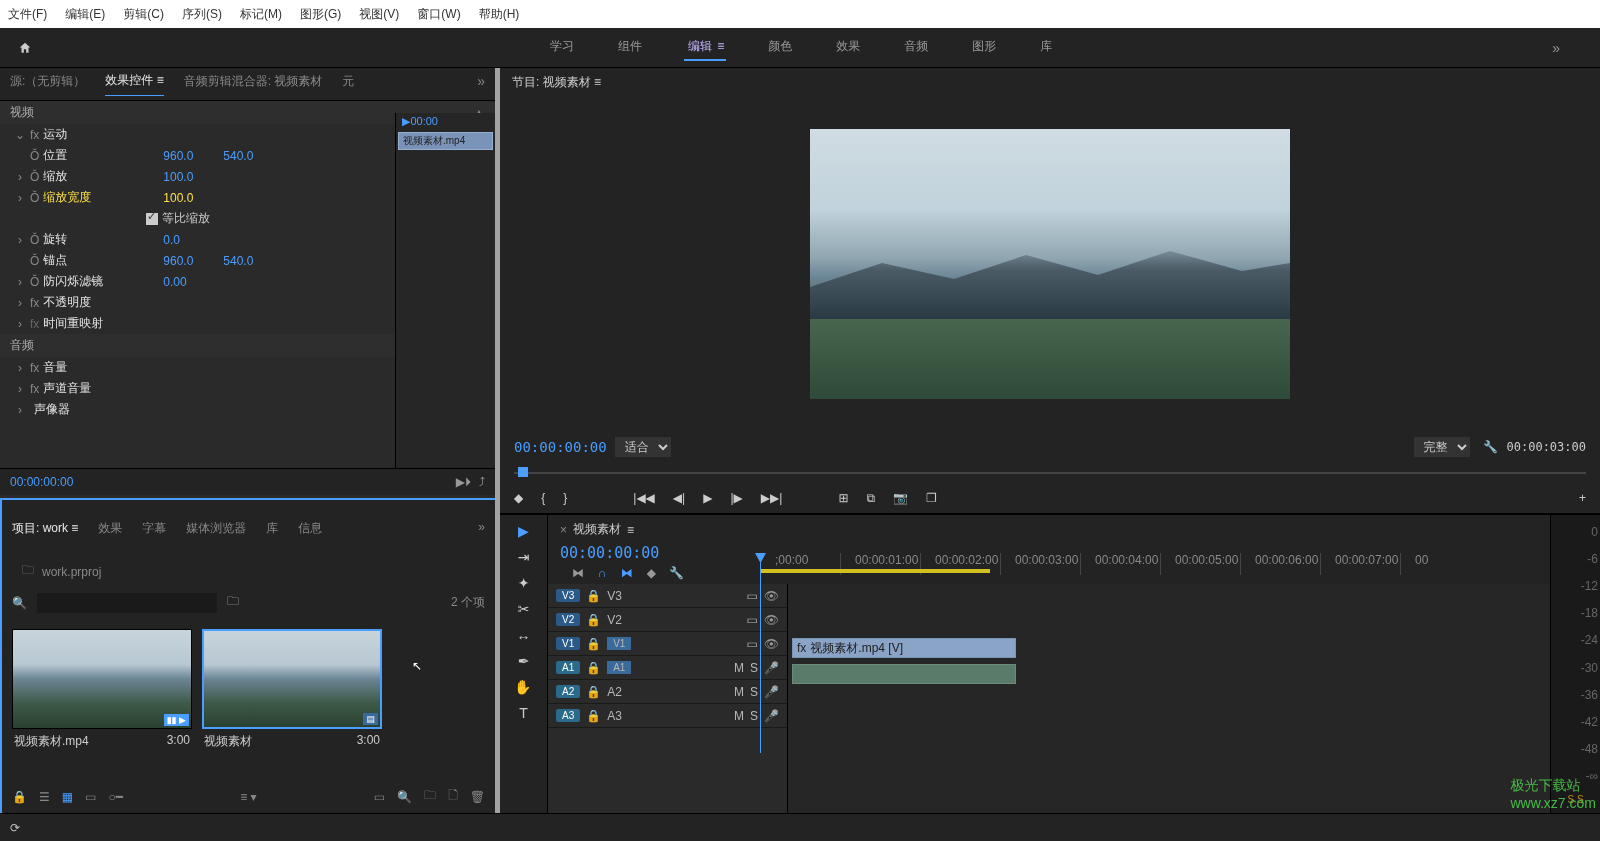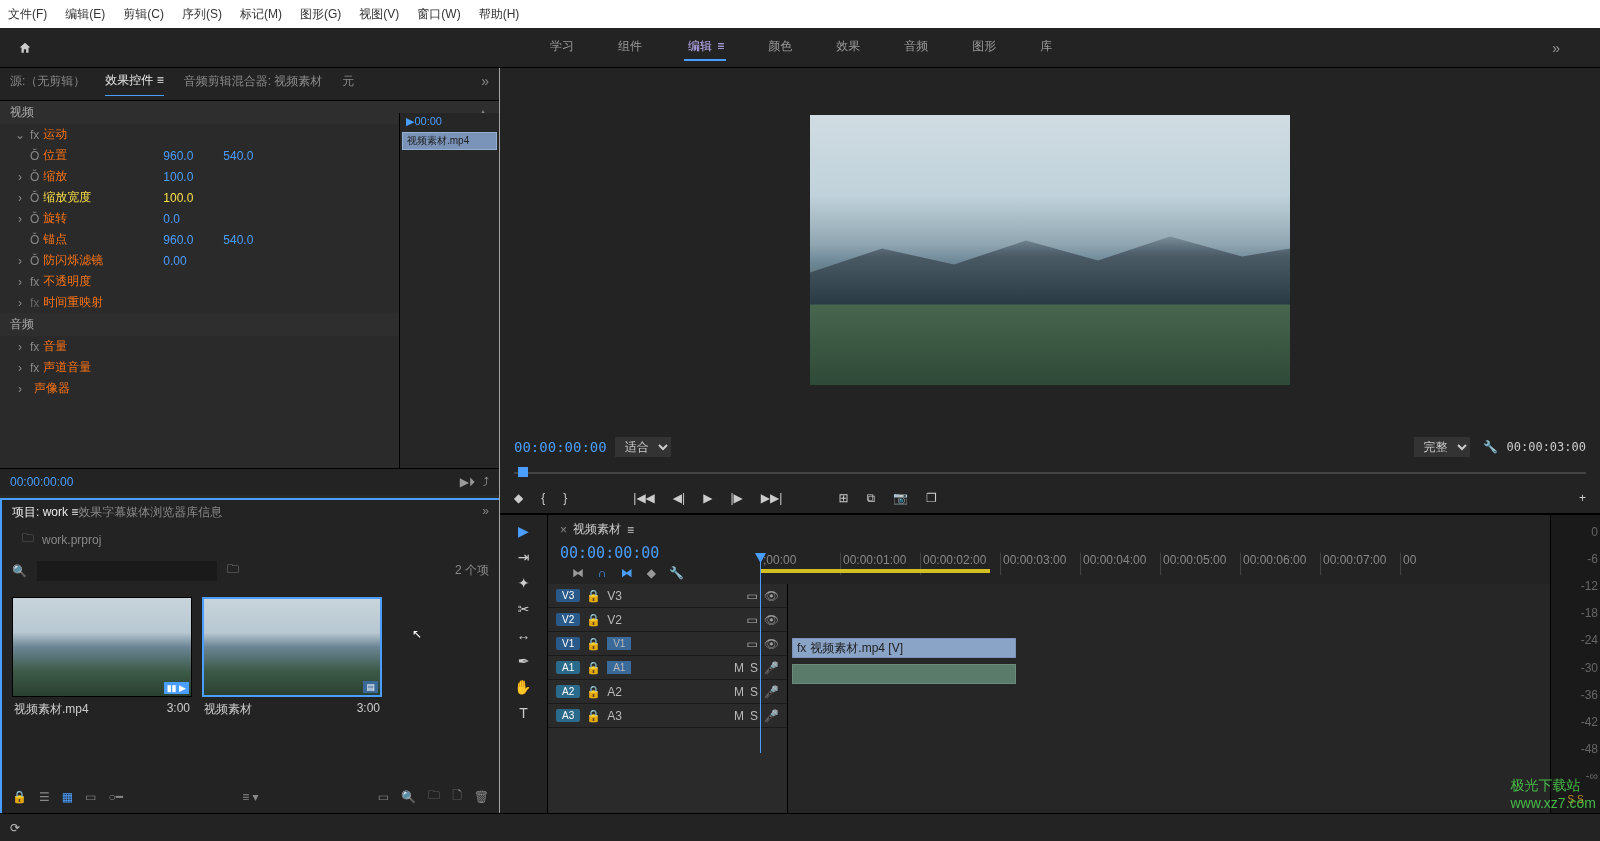"源:（无剪辑）" .left-col { border-right: 1px solid #a3a3a3 -> 5px solid #a3a3a3 }
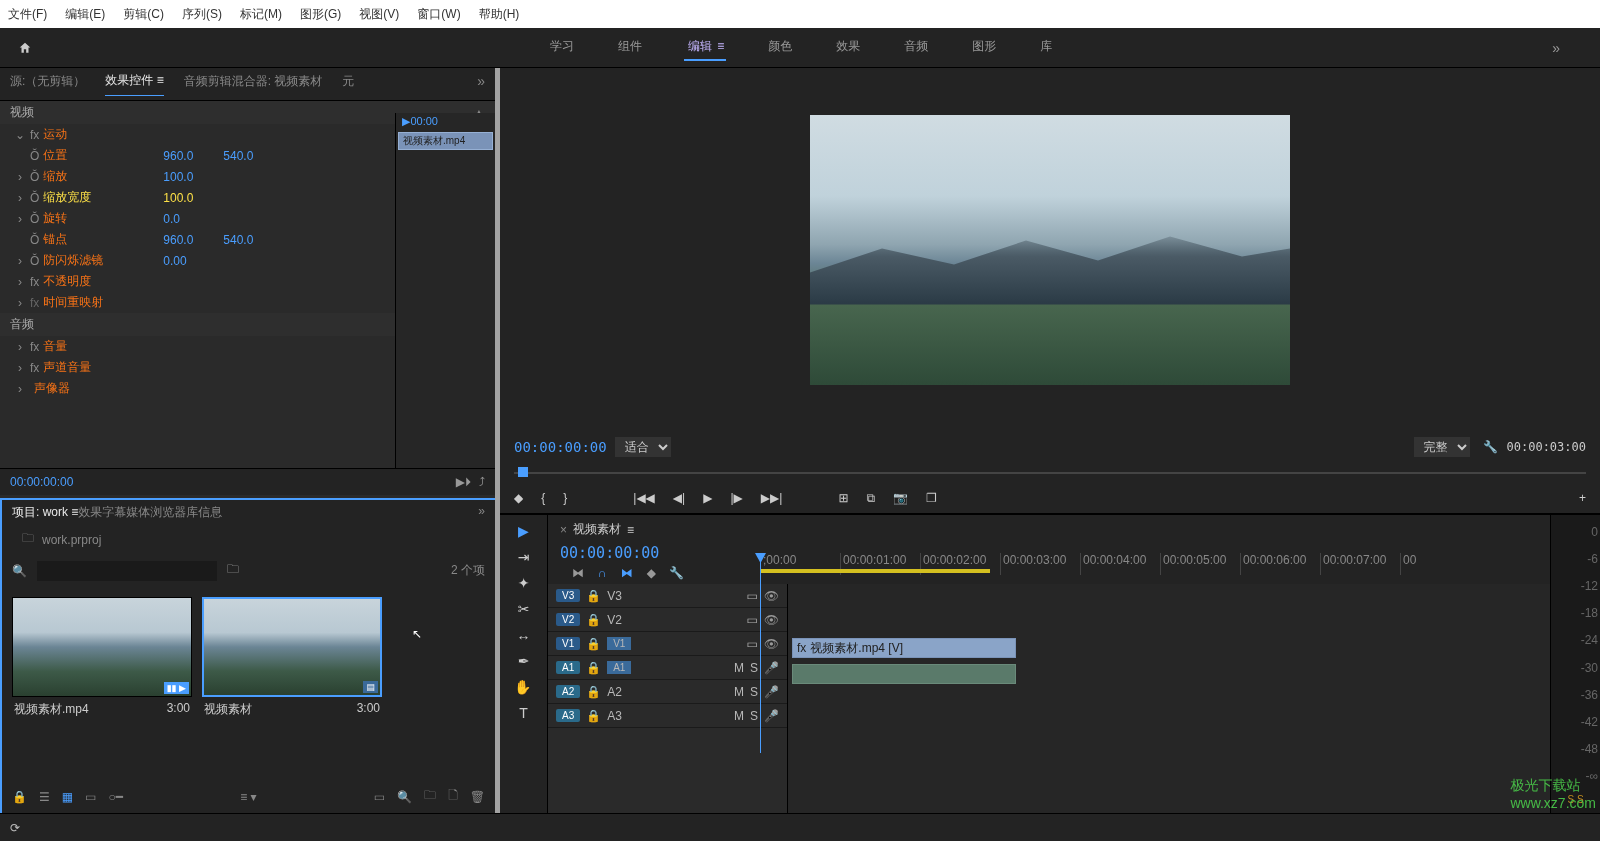"节目: 视频素材 ≡" div.prog-tabs { html: none -> <div><span>节目: 视频素材</span> ≡</div> }
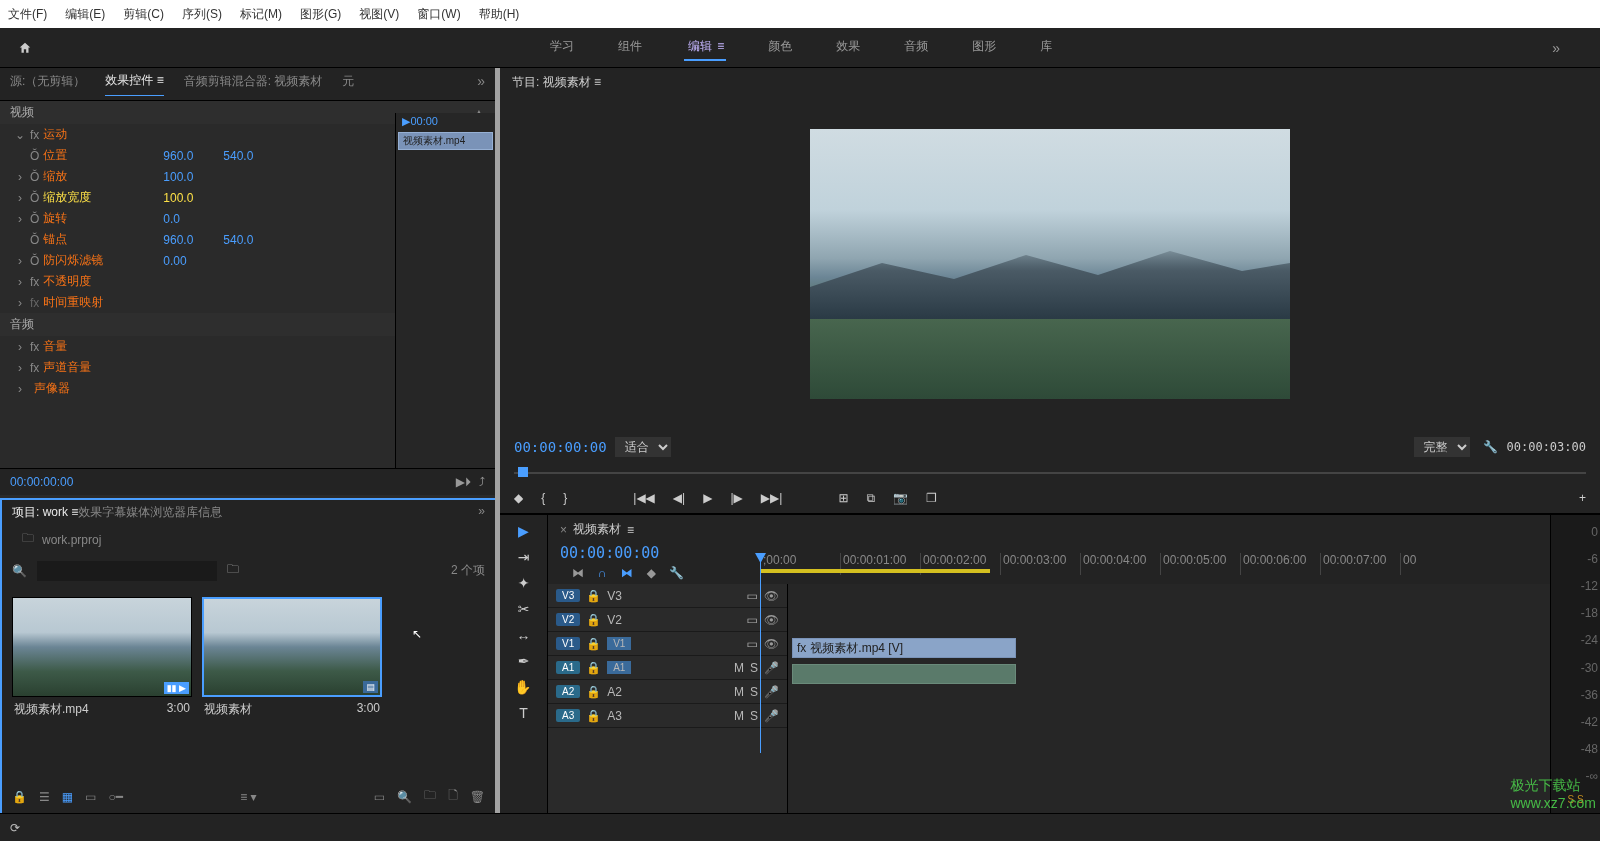"运动" .ef-row .label { color: #f97316 -> #e5e5e5 }
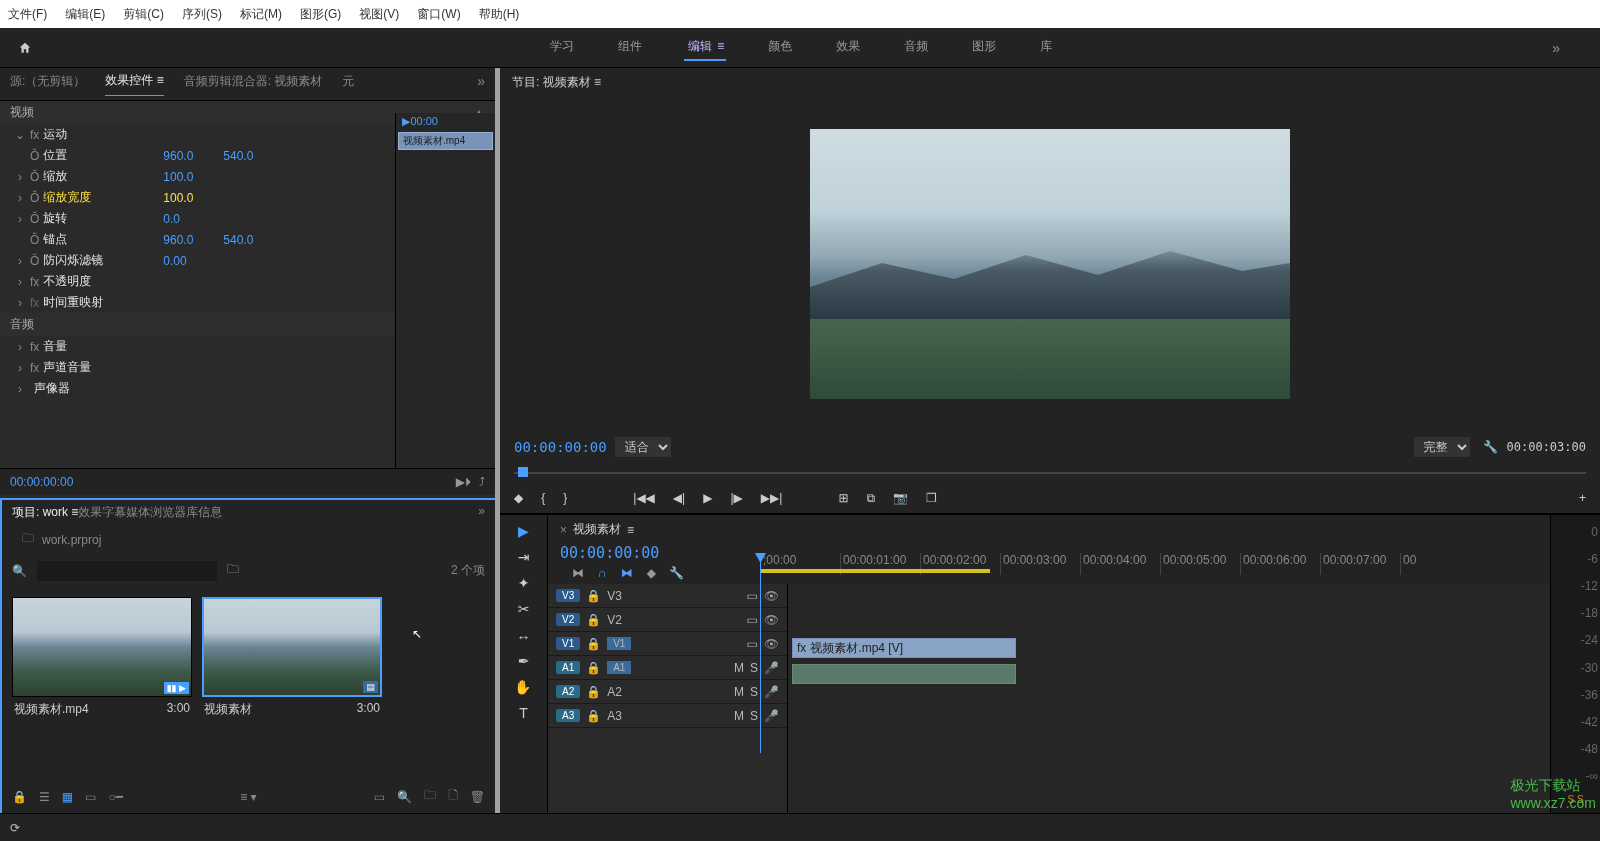"等比缩放" div.ef-row { html: none -> <div> <span></span> <span></span> <span></span> <span></span> <span>等比缩放</span> <span>↺</span> </div> }
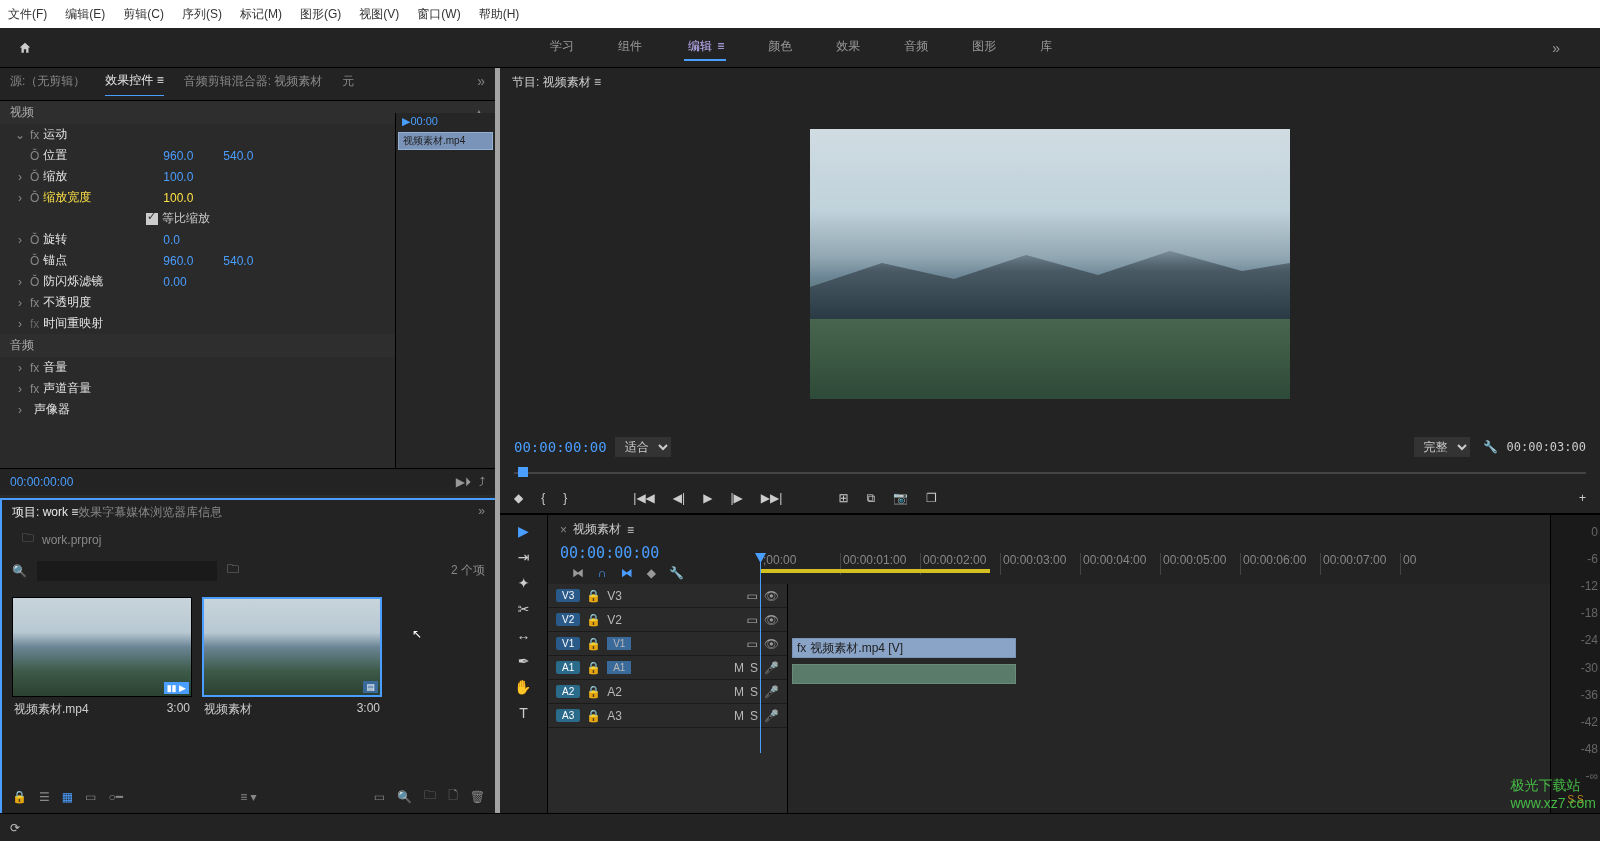"项目: work ≡" .proj-tabs { gap: none -> 20px; padding: 4px 10px -> 20px 10px }
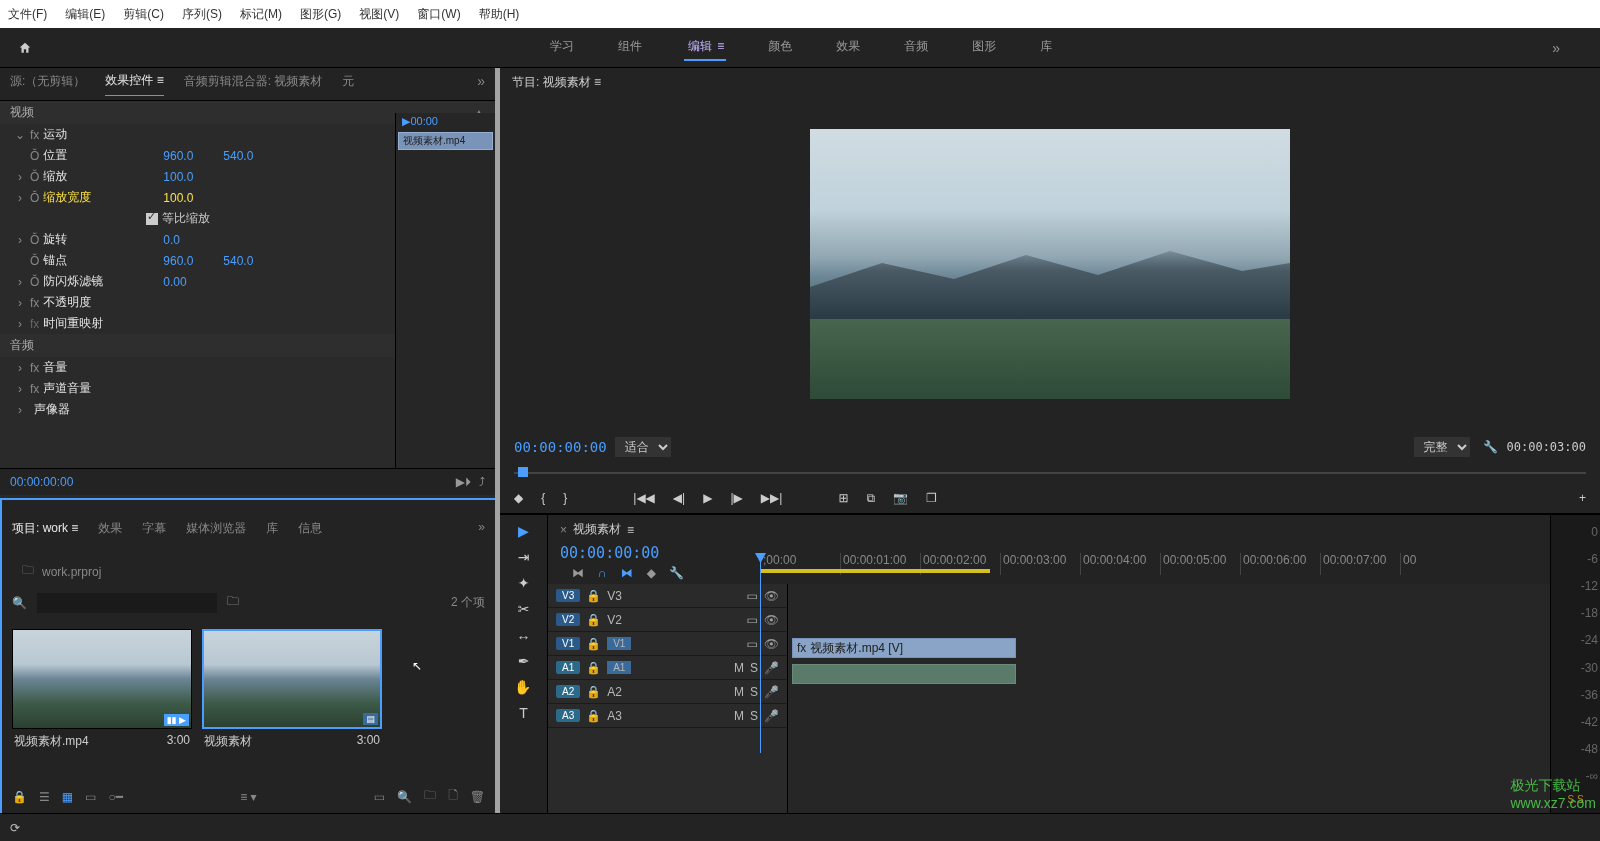";00:00" .tl-ruler div { padding-left: 2px -> 14px }
